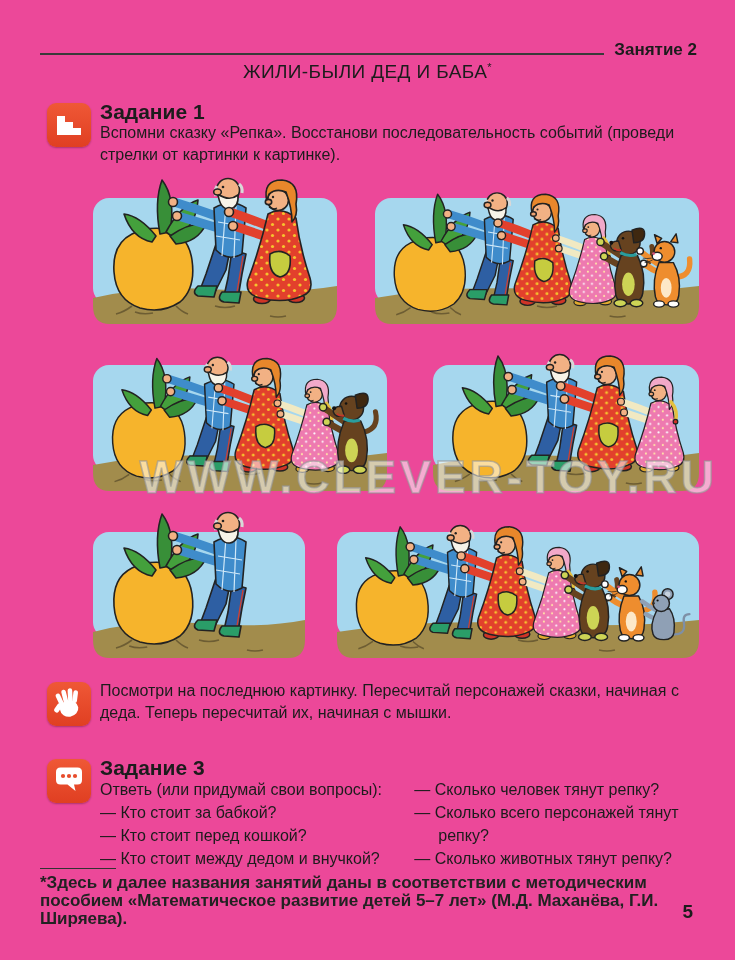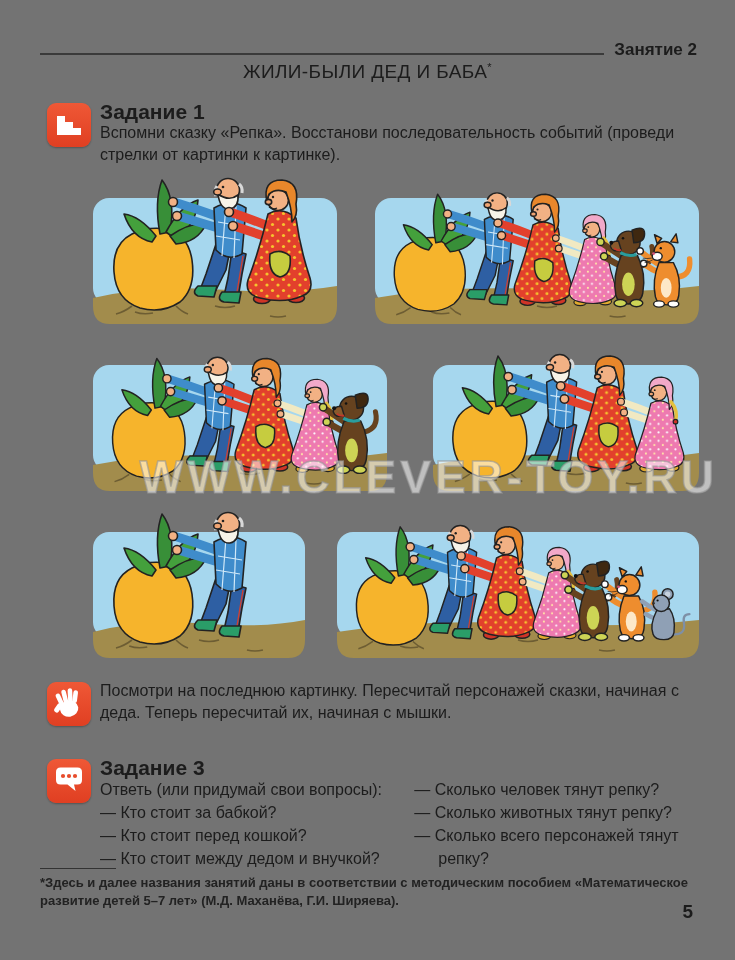"Занятие 2" .page { background: #737373 -> #ec4899 }
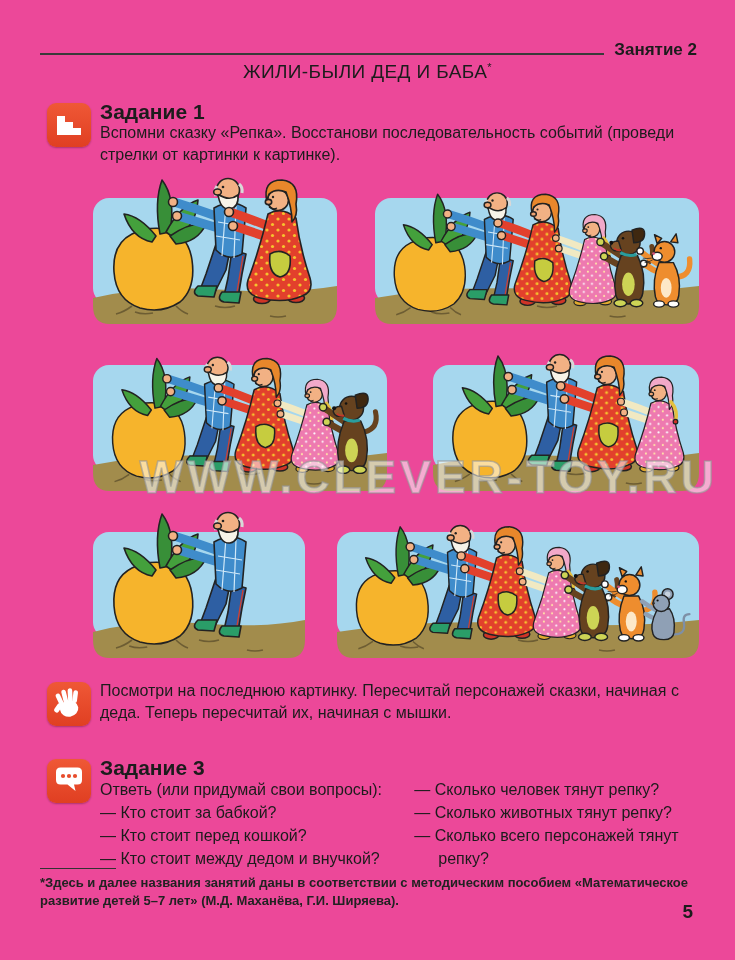"— Сколько животных тянут репку?" div.q { order: before "— Сколько всего персонажей тянут" -> after "— Сколько всего персонажей тянут" }
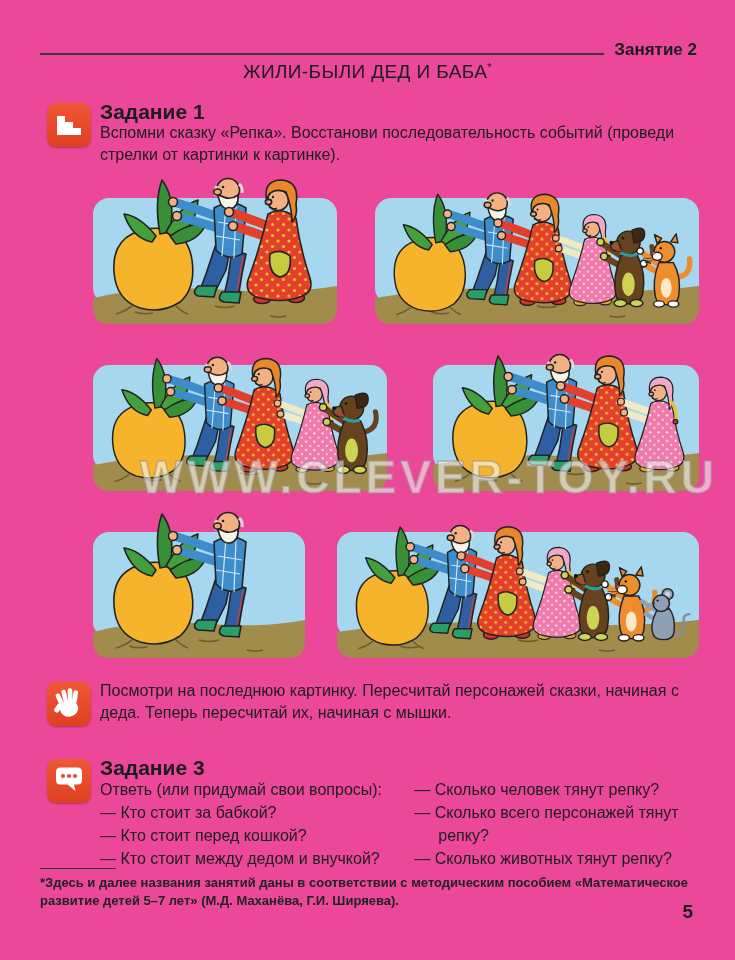"*Здесь и далее названия занятий" .foot-text { font-size: 13px -> 17px }
